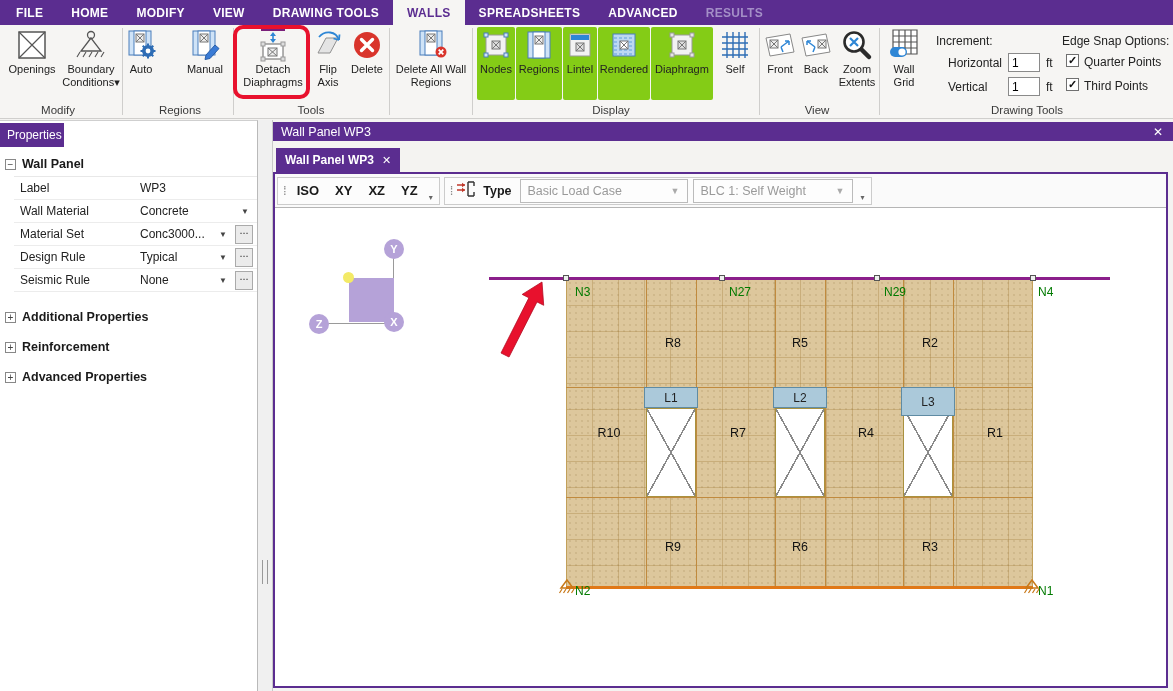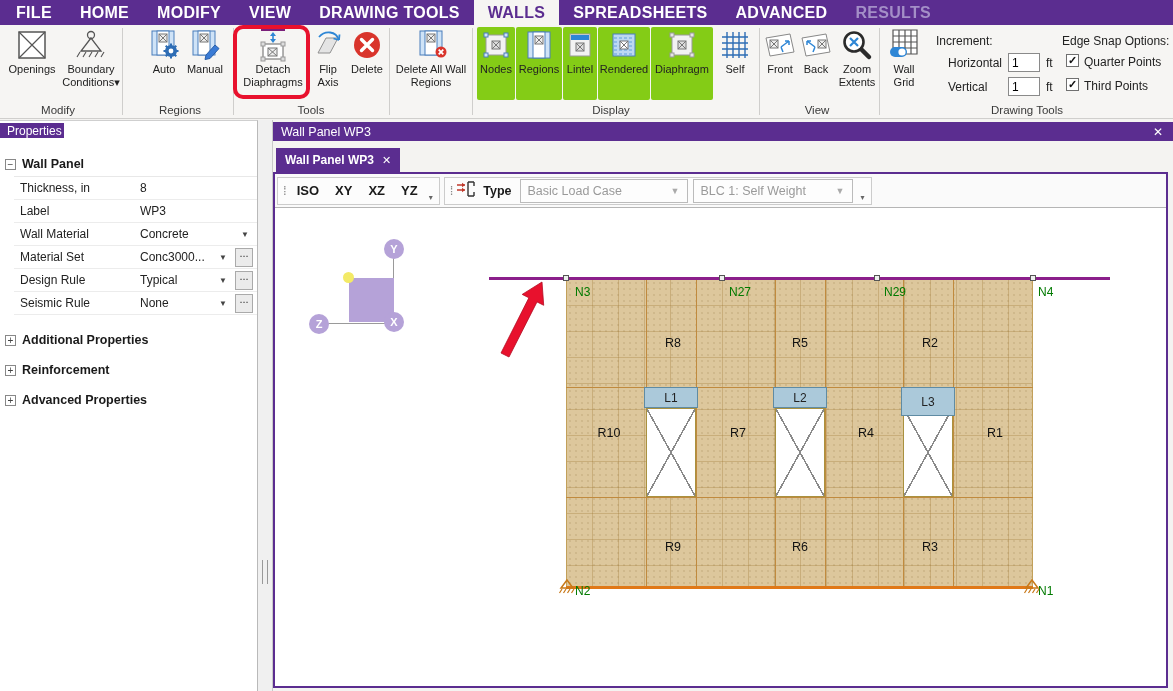"FILE" .rtab { font-size: 16px -> 12px }
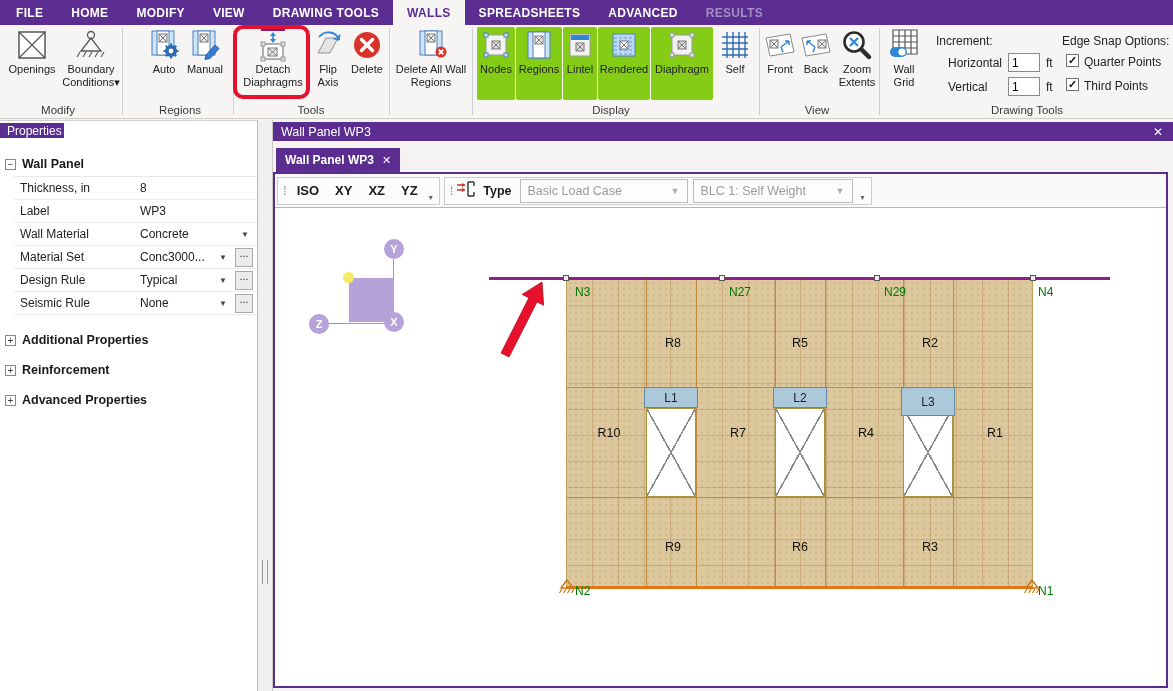"Auto" div.rbtn { left: 142px -> 119px }
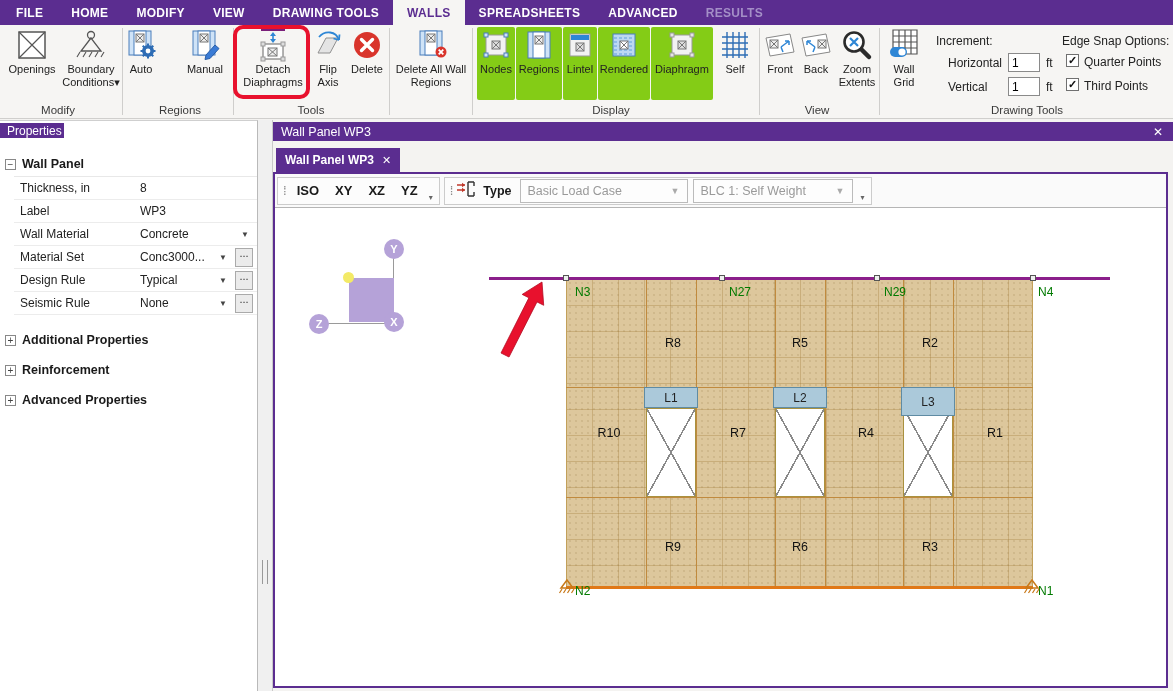"Properties" .ptab { height: 15px -> 24px }
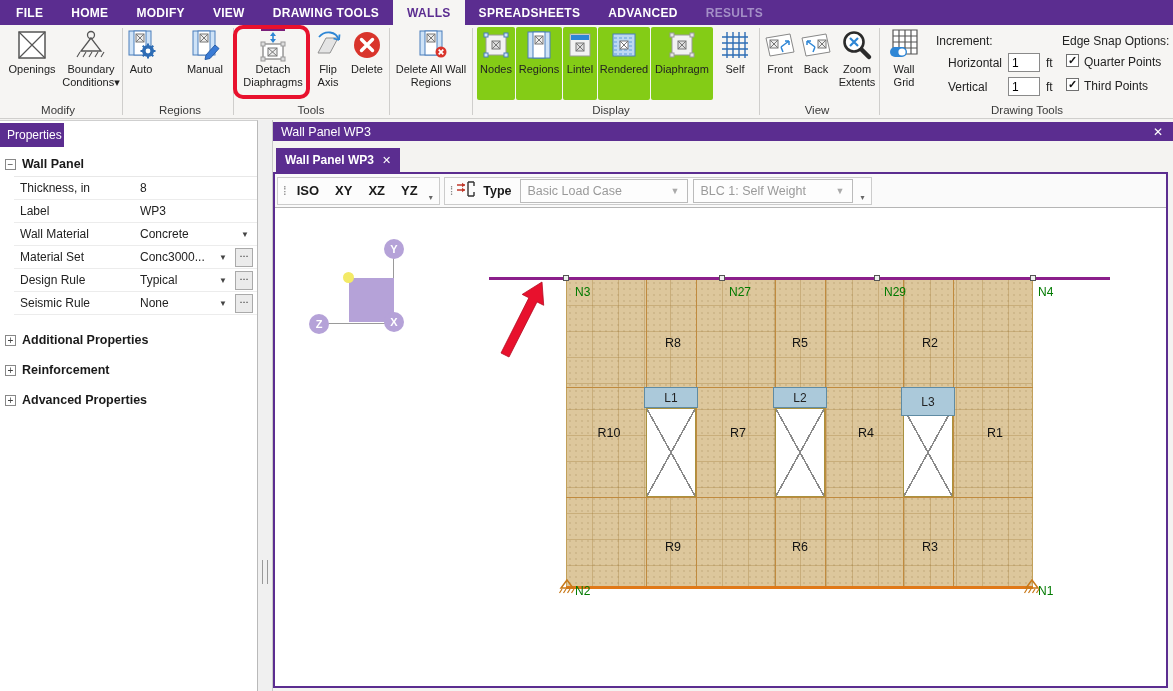"Thickness, in" div.prow { html: <div> <span>Thickness, in</span> <span> <span>8</span> </span> </div> -> none }
